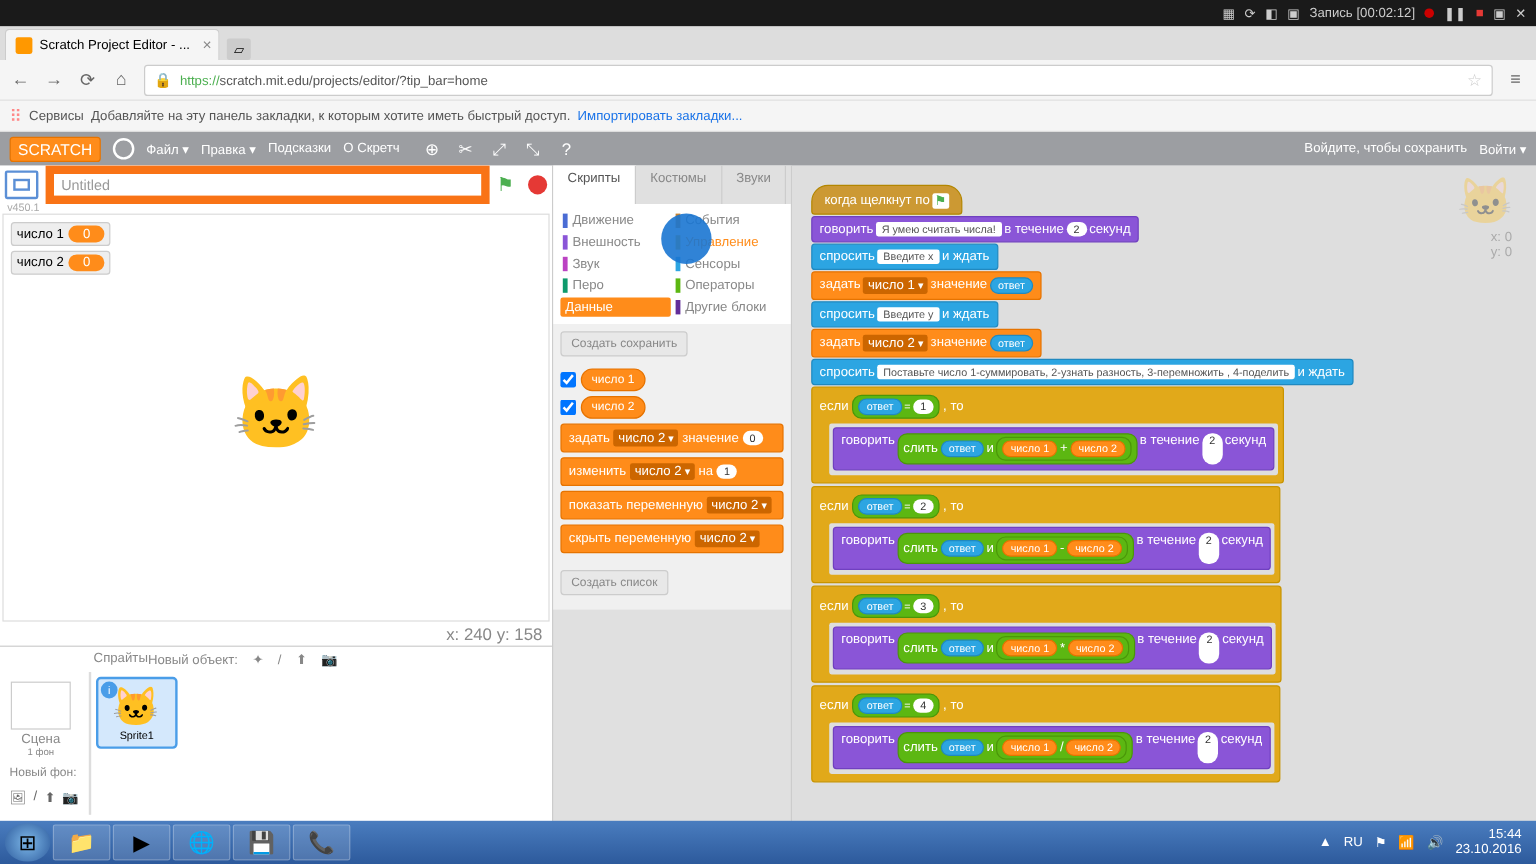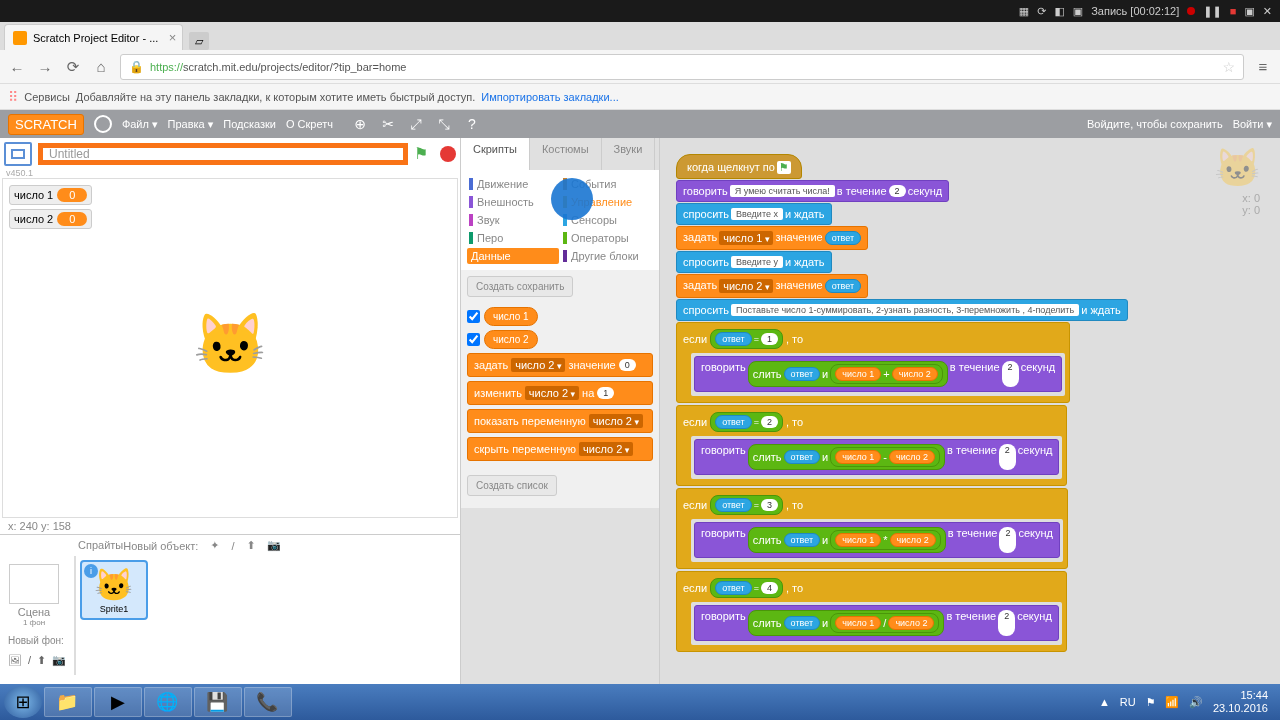"Untitled" .proj-title { border: 5px solid #f97316 -> 7px solid #f97316; height: 22px -> 32px }
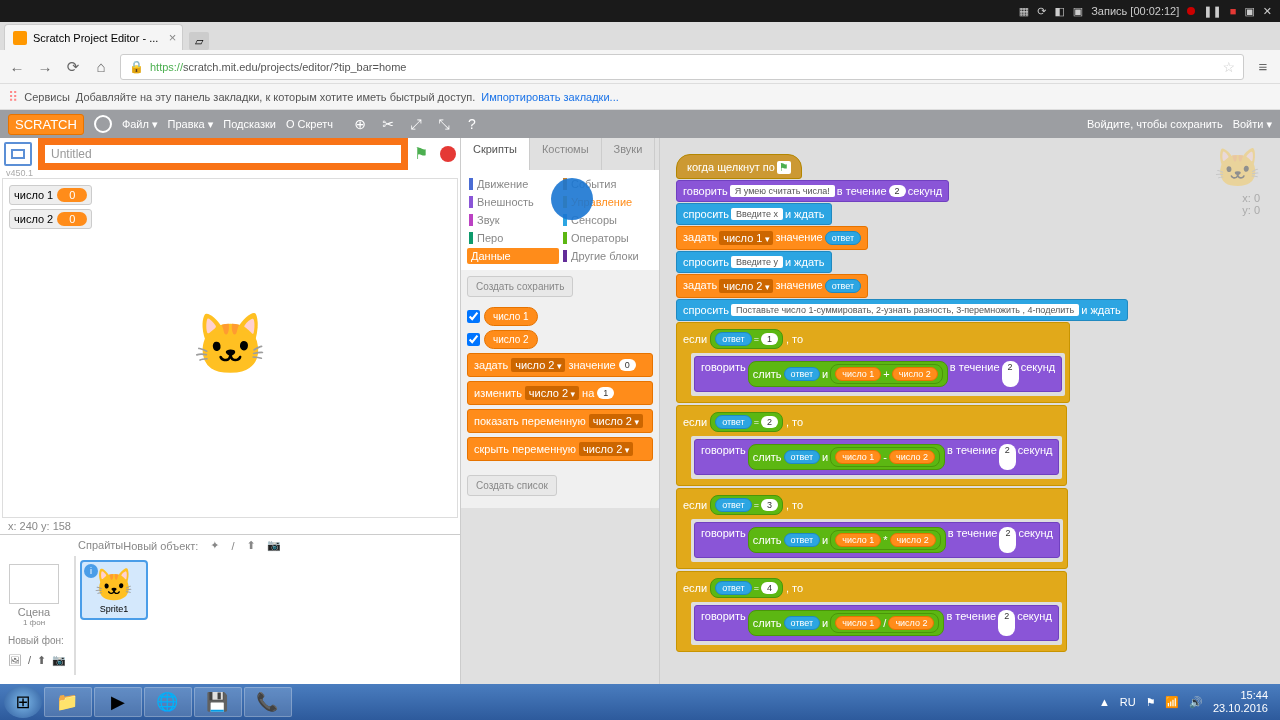"x: 240 y: 158" .coords { font-size: 11px -> 14px; text-align: left -> right }
